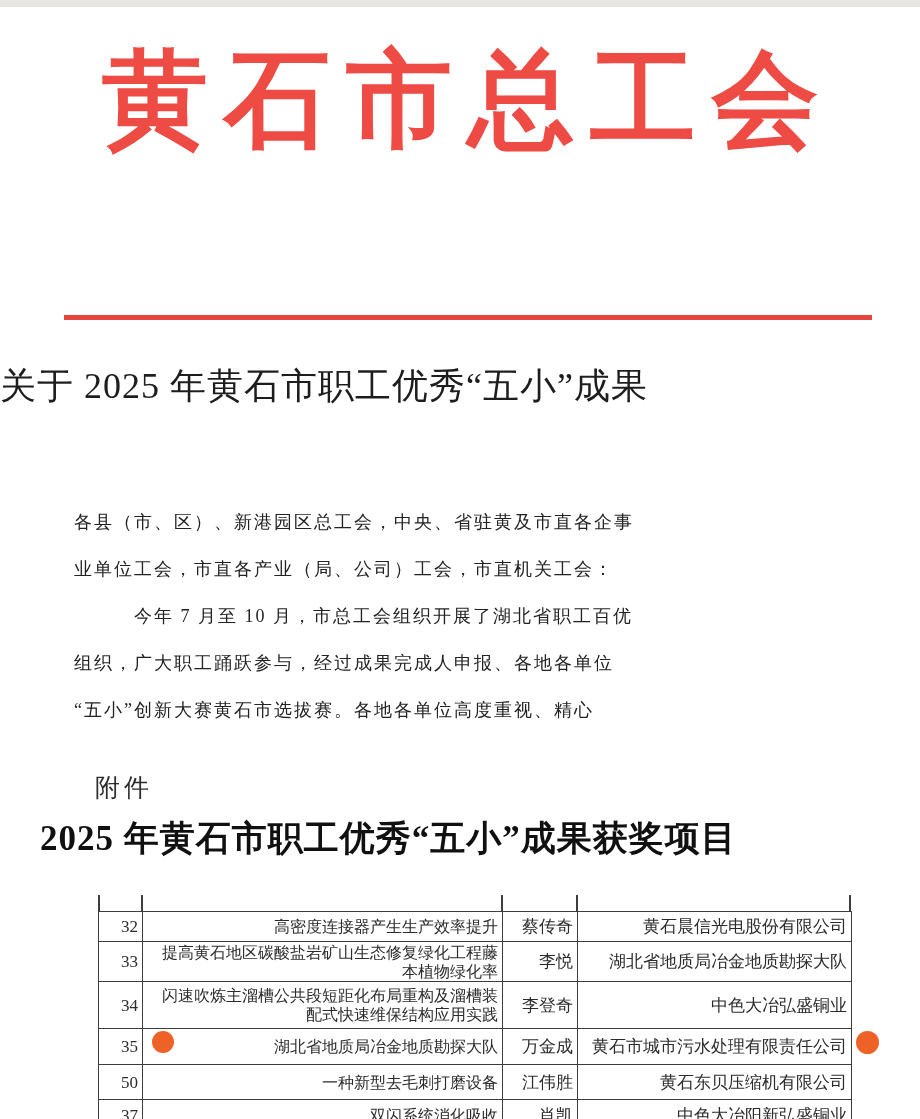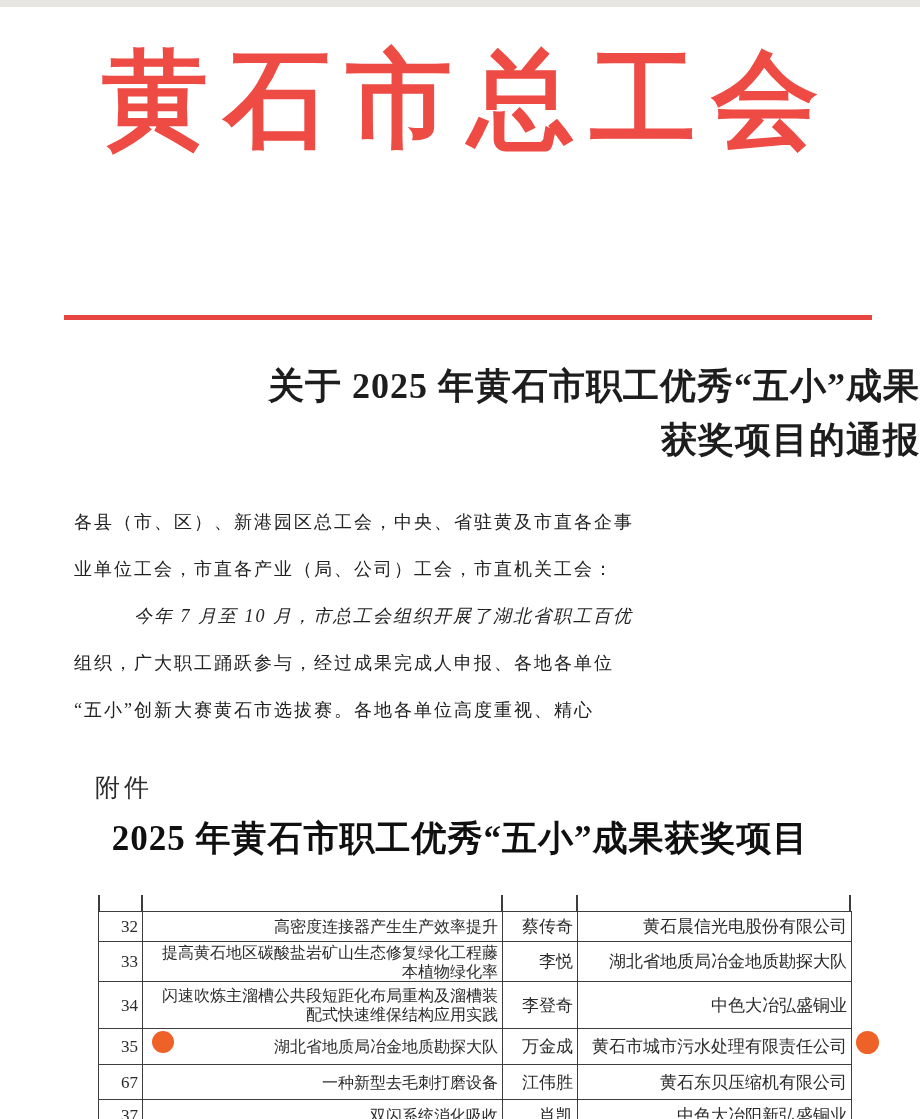"关于 2025 年黄石市职工优秀“五小”成果" .doc-title { font-weight: 700 -> 400; text-align: right -> left }
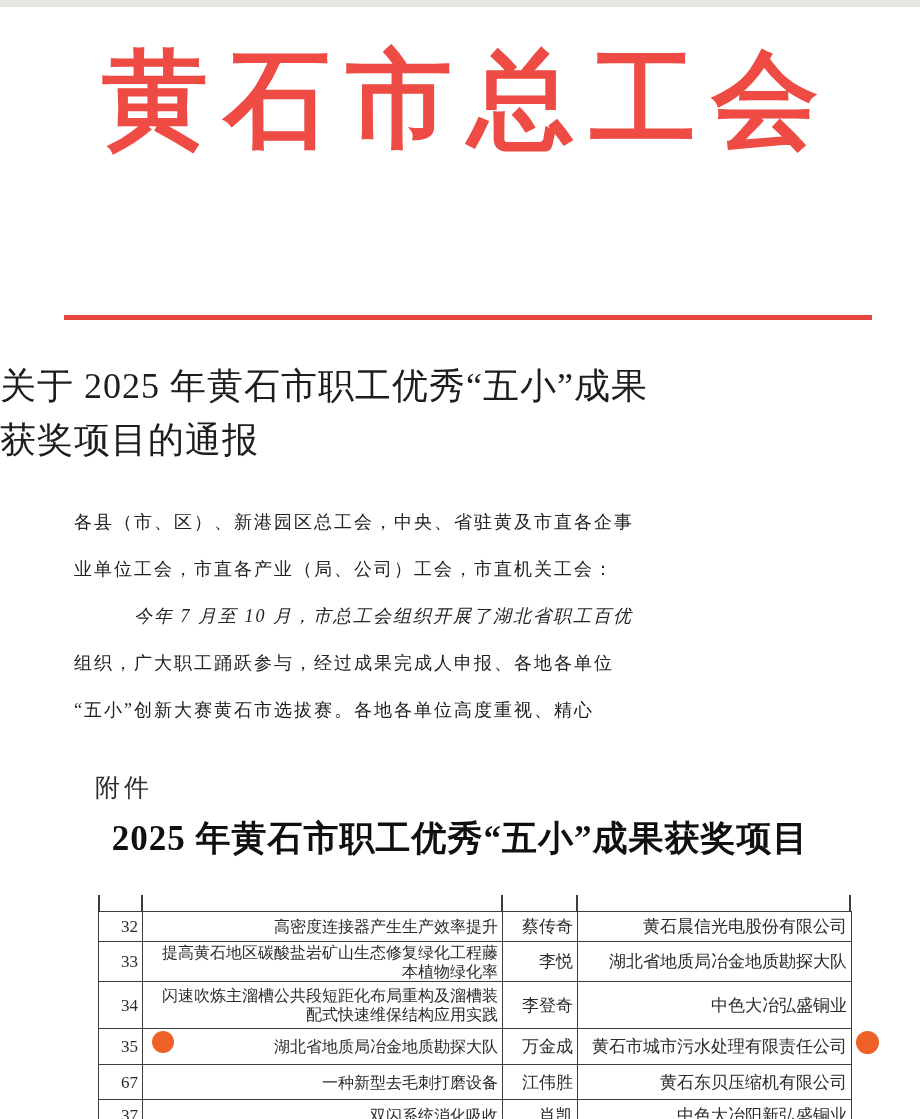"获奖项目的通报" div { html: <div>获奖项目的通报</div> -> none }
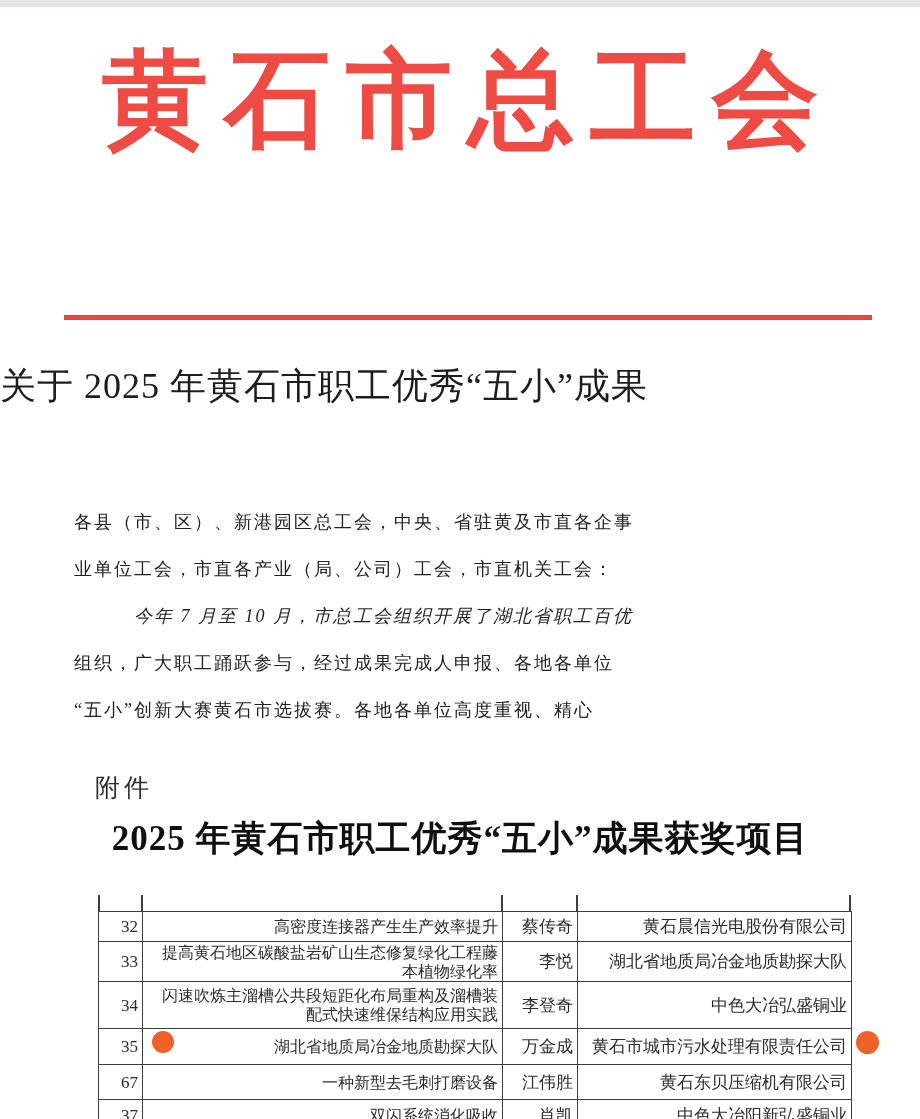"今年 7 月至 10 月，市总工会组织开展了湖北省职工百优" .body-text .indent { font-style: italic -> none }
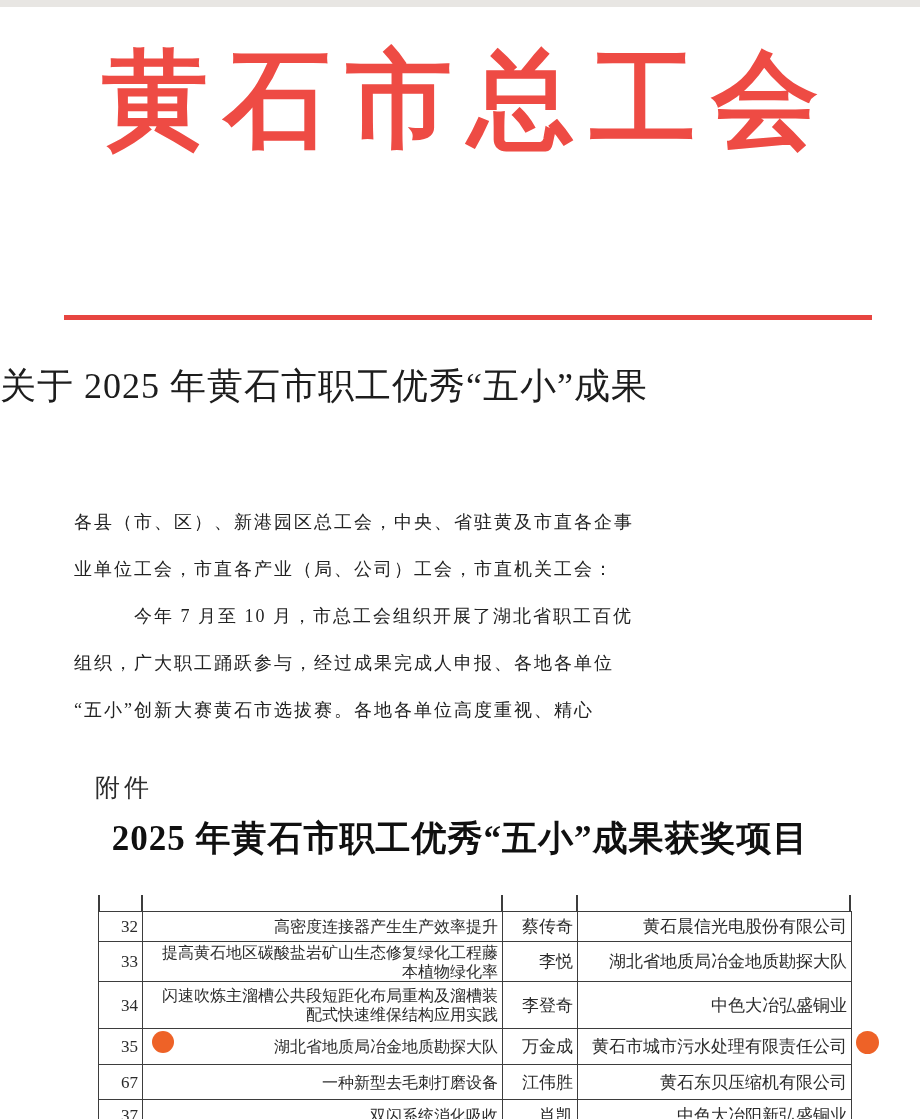"2025 年黄石市职工优秀“五小”成果获奖项目" .table-title { text-align: center -> left }
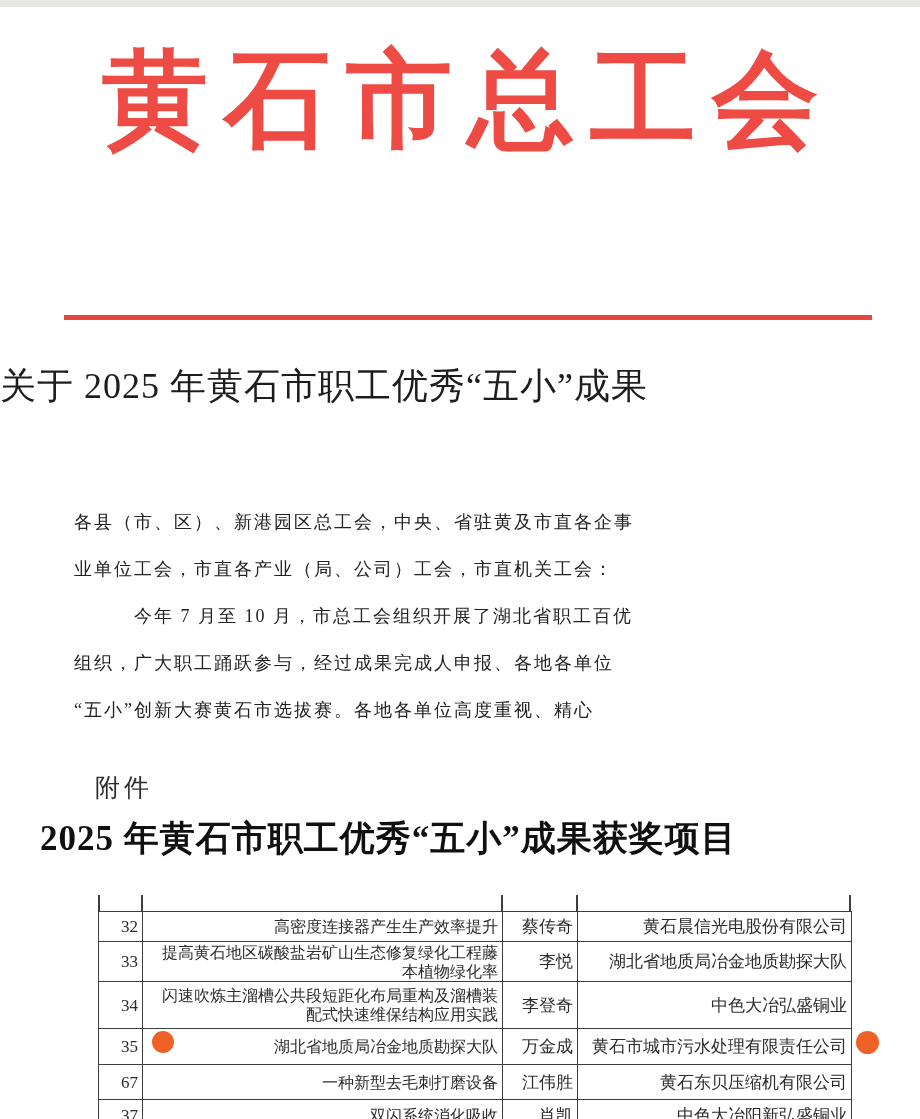"67" td { text: 67 -> 50 }
